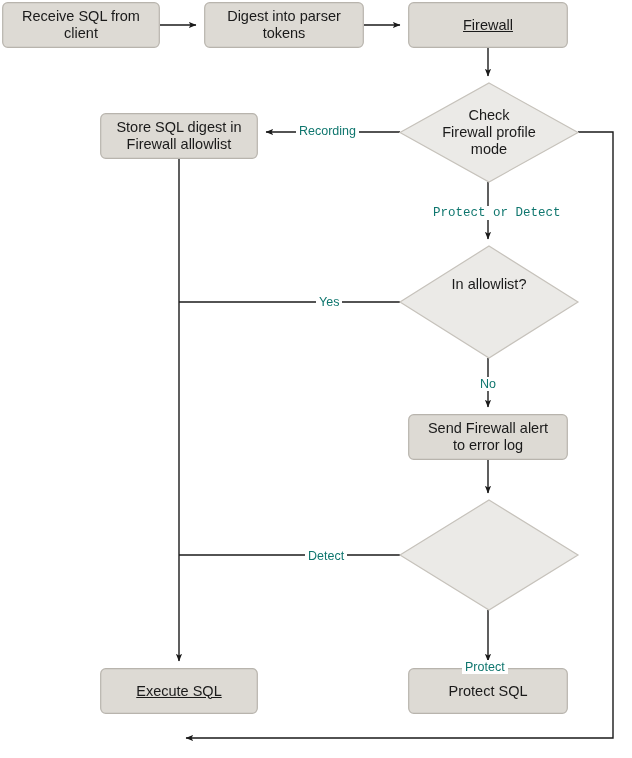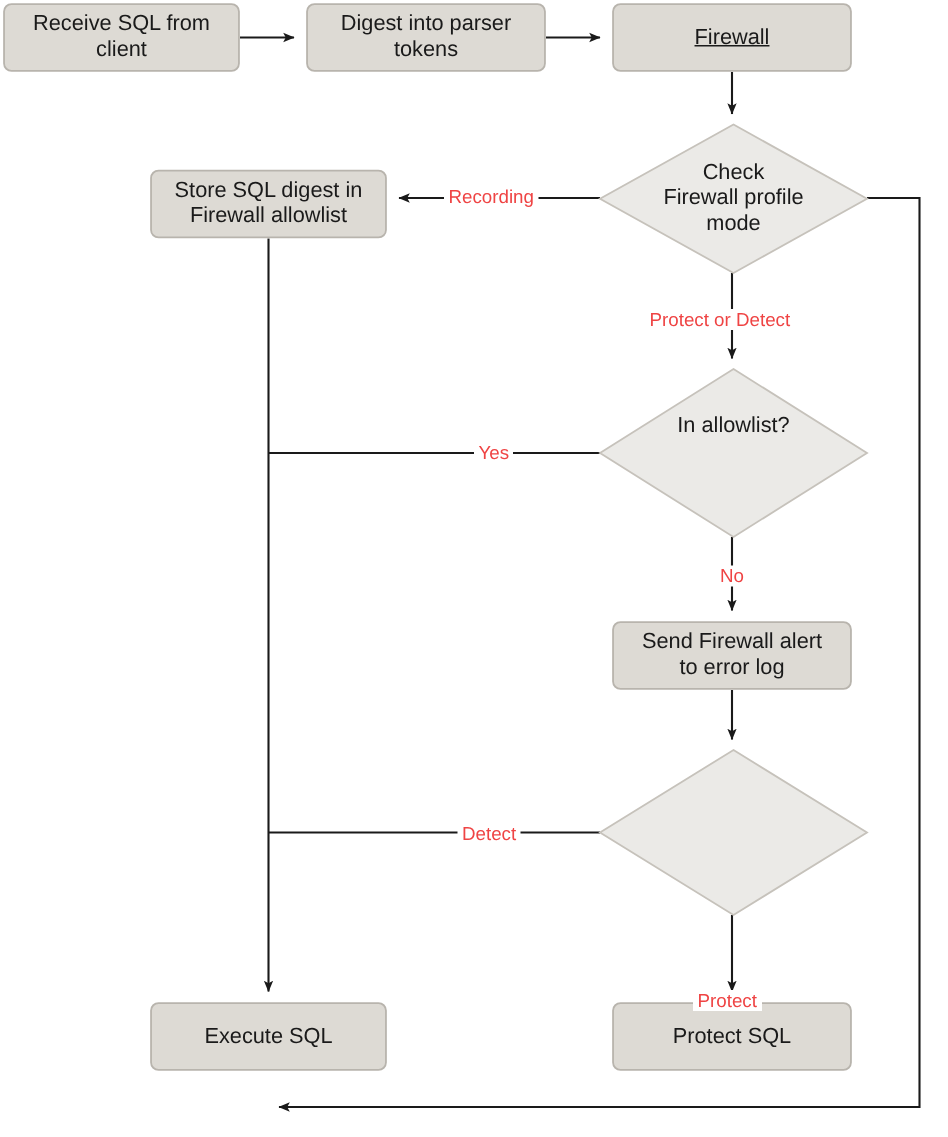"Recording" .edge-label { color: #ef4444 -> #0f766e }
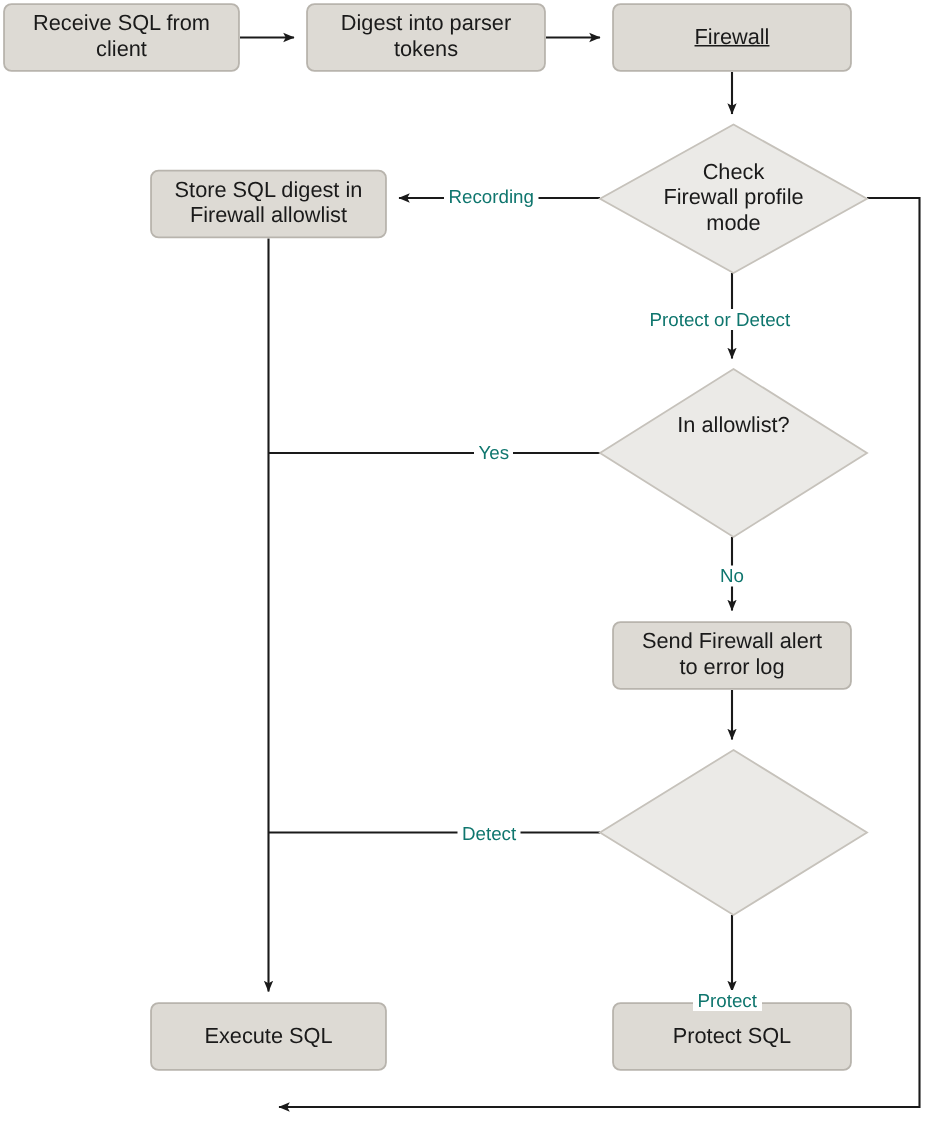"Protect or Detect" div.edge-label { font-family: none -> Liberation Mono, monospace }
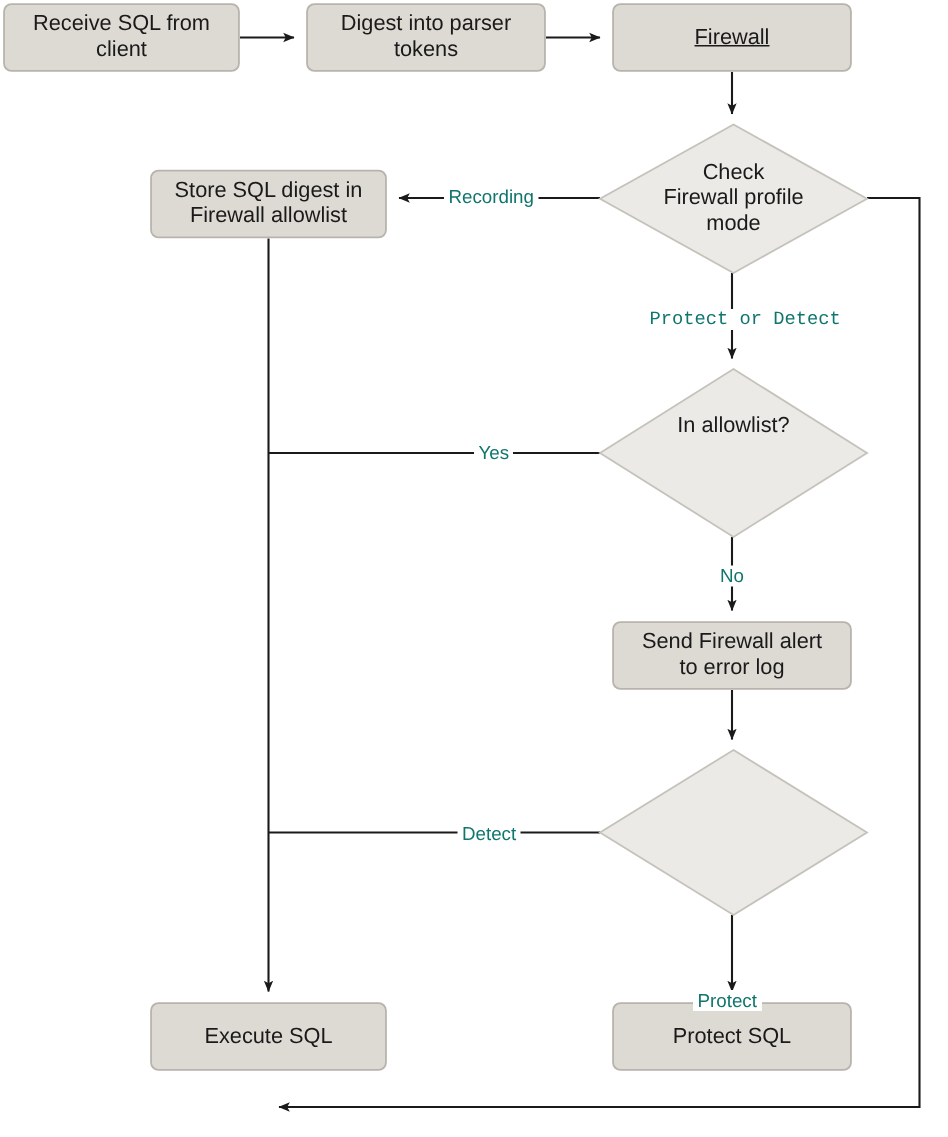"Execute SQL" div.node-label { text-decoration: none -> underline }
